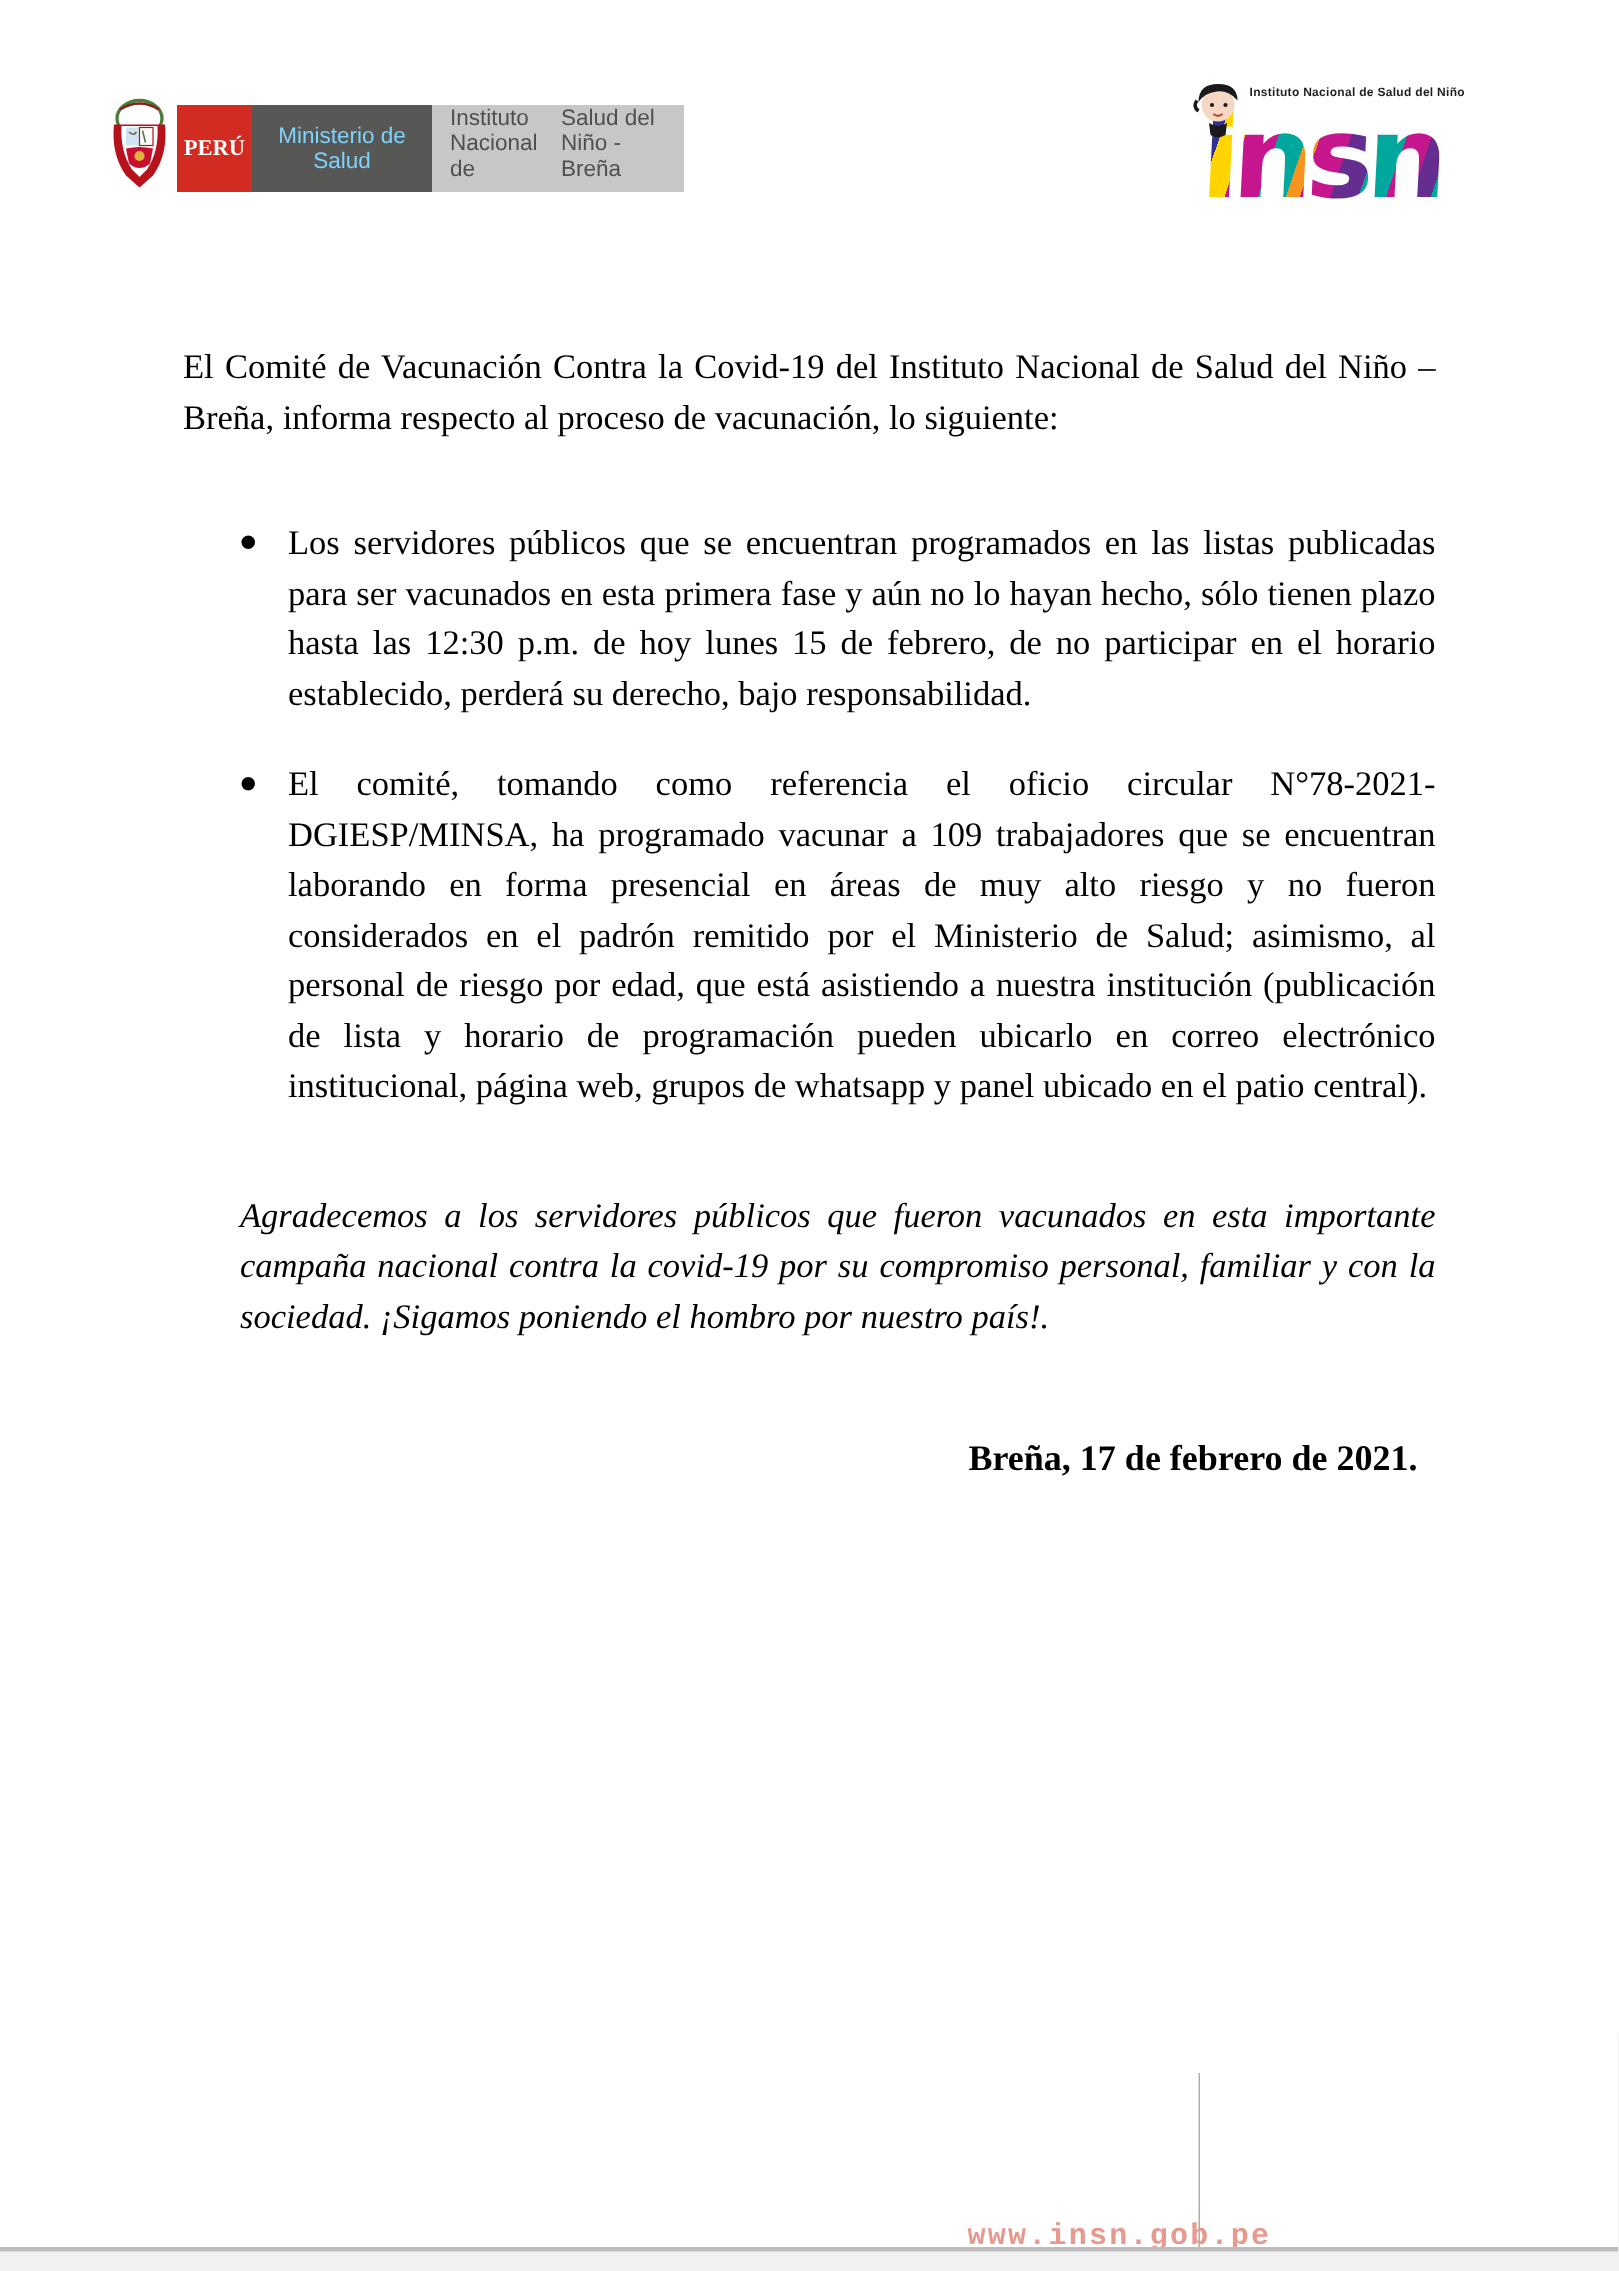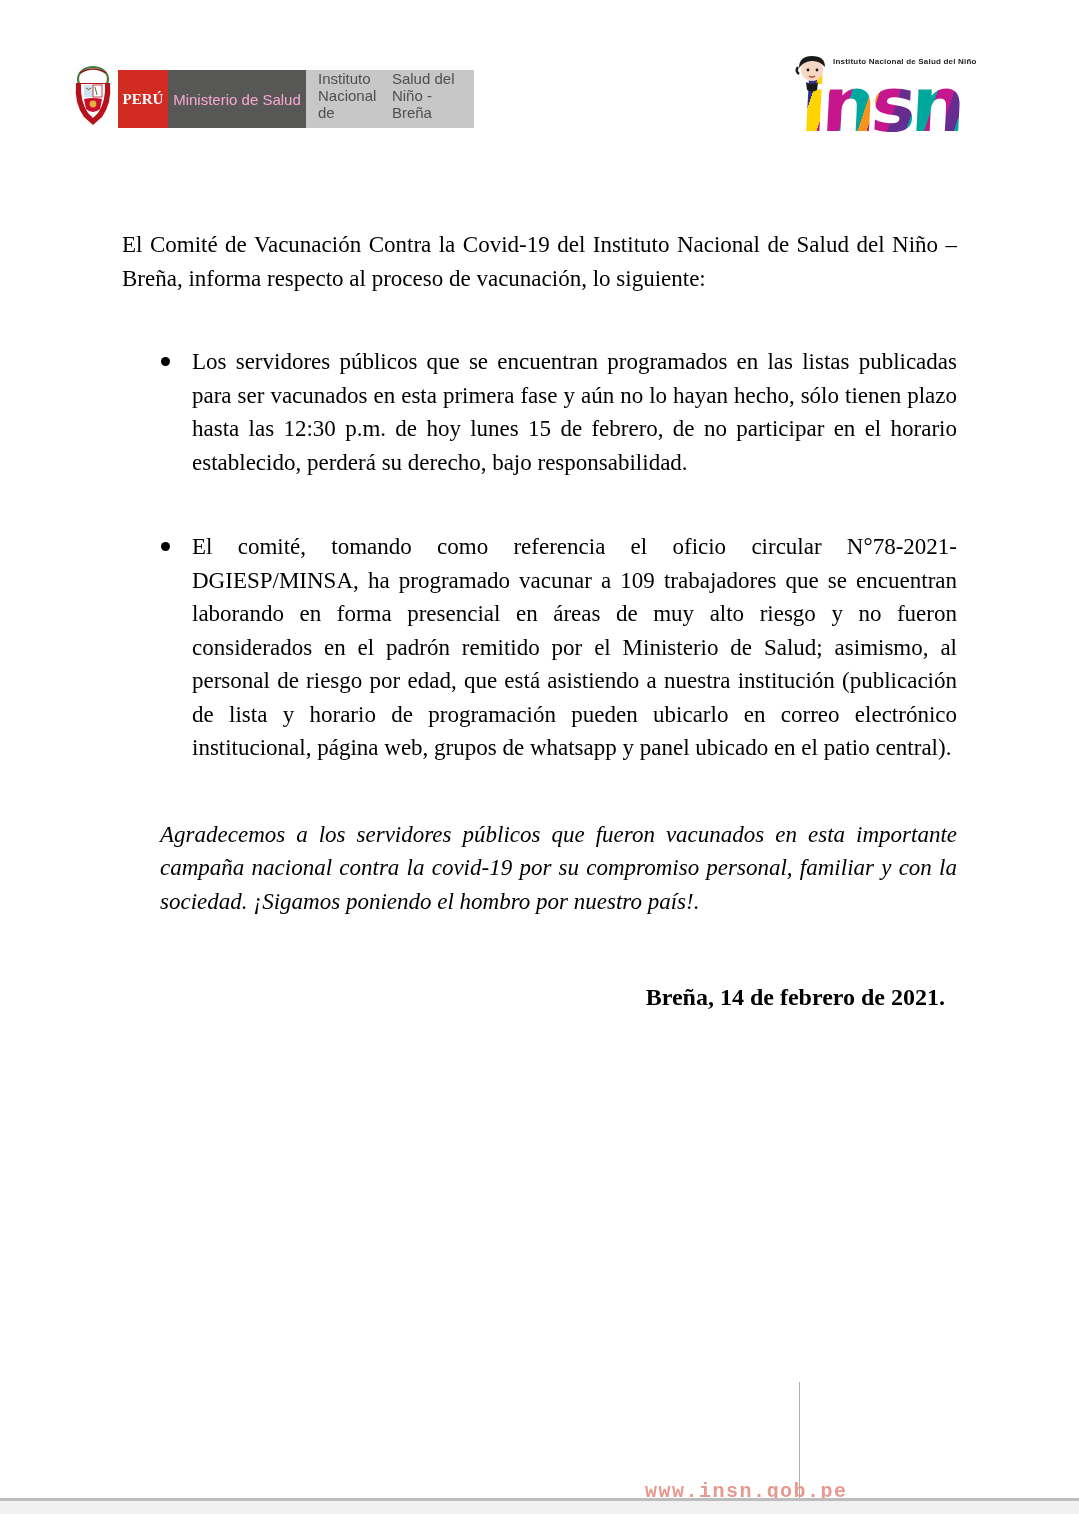"Ministerio de Salud" .box-ministry { color: #f9a8d4 -> #7dd3fc; width: 138px -> 120px }
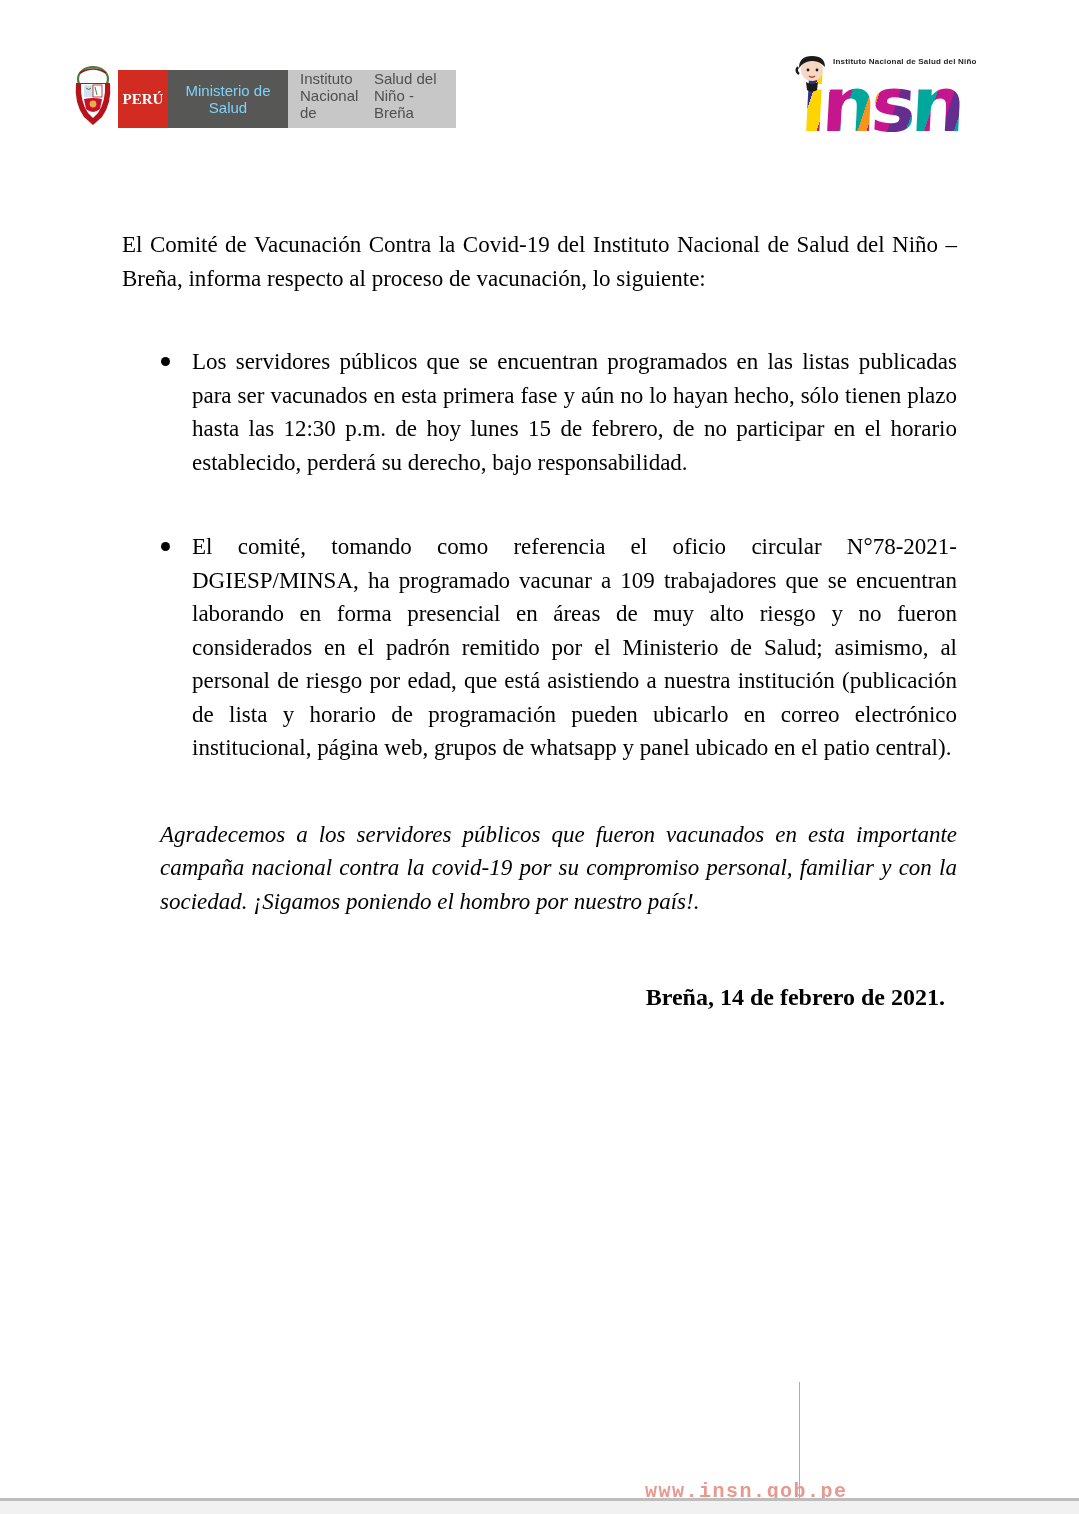"El comité, tomando como referencia" .bullet-item + .bullet-item { margin-top: 51px -> 27px }
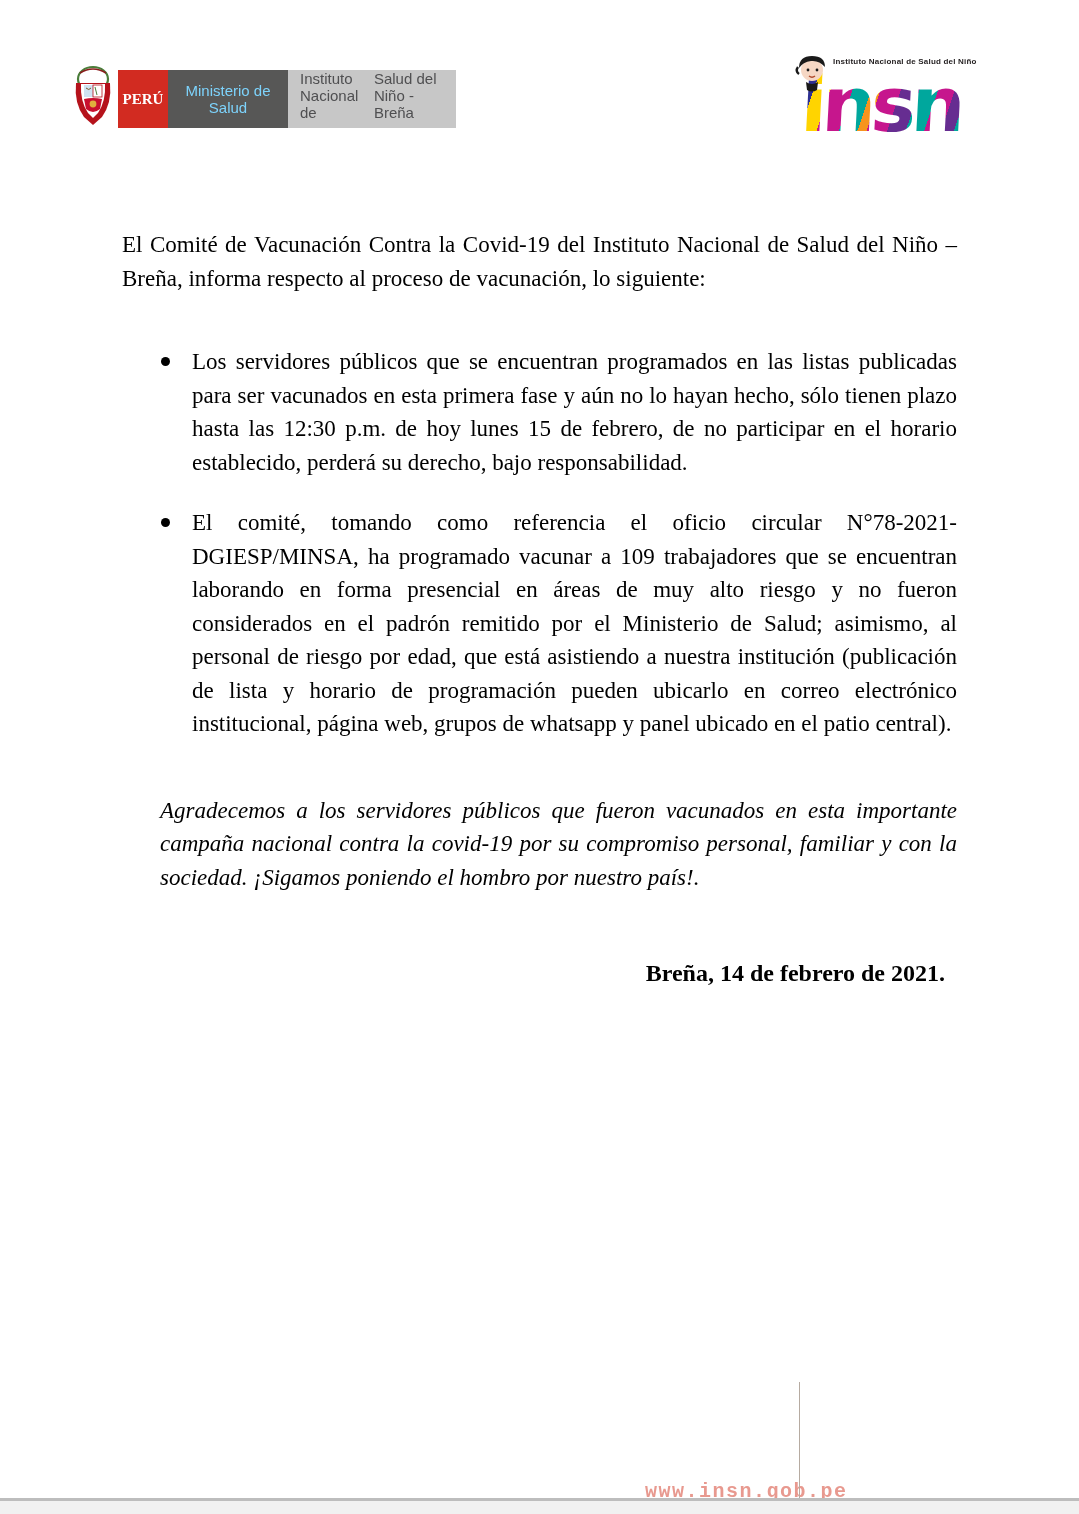"Breña, 14 de febrero de" p.dateline { text: 14 -> 17 }
